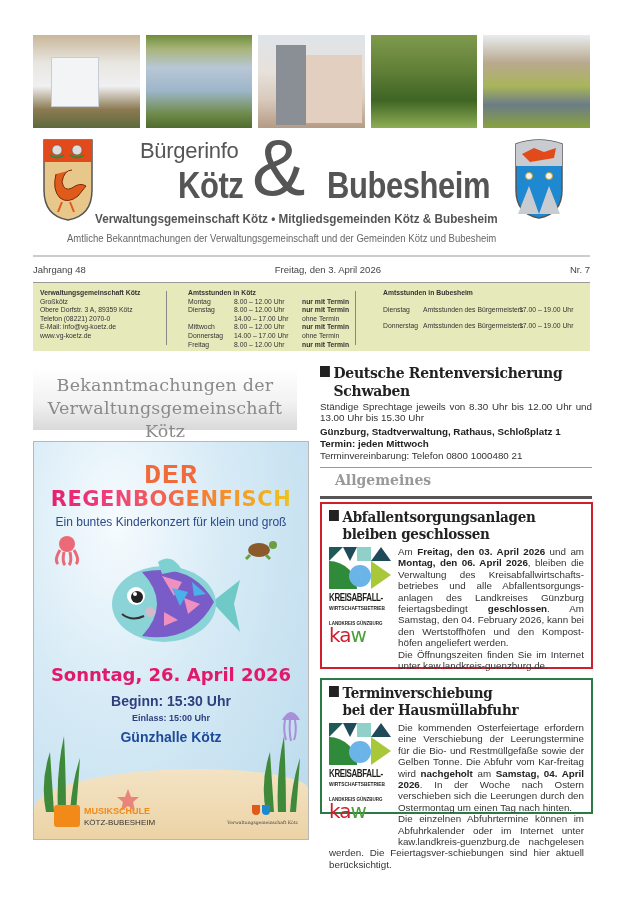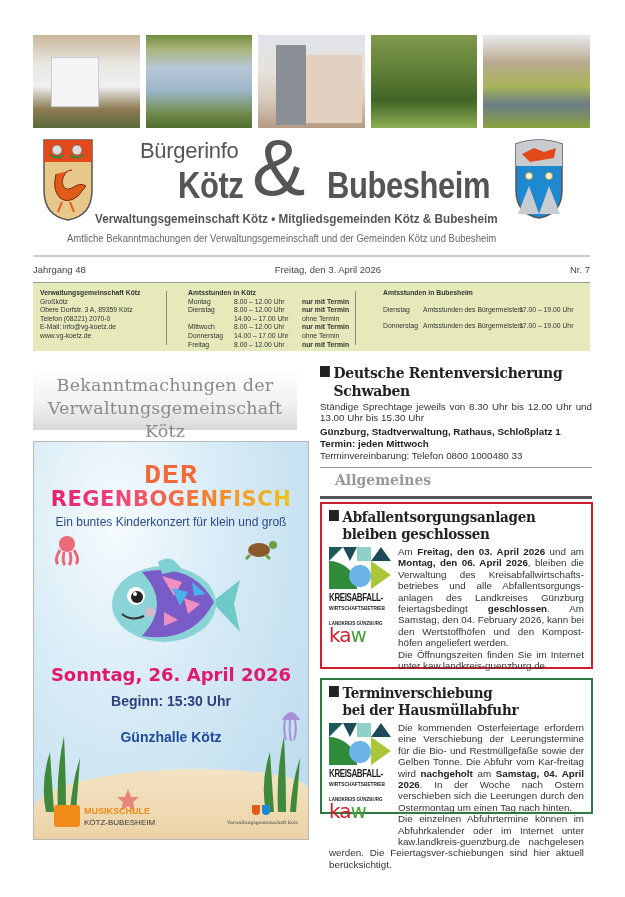"Terminvereinbarung: Telefon 0800 1000480" div { text: 33 -> 21 }
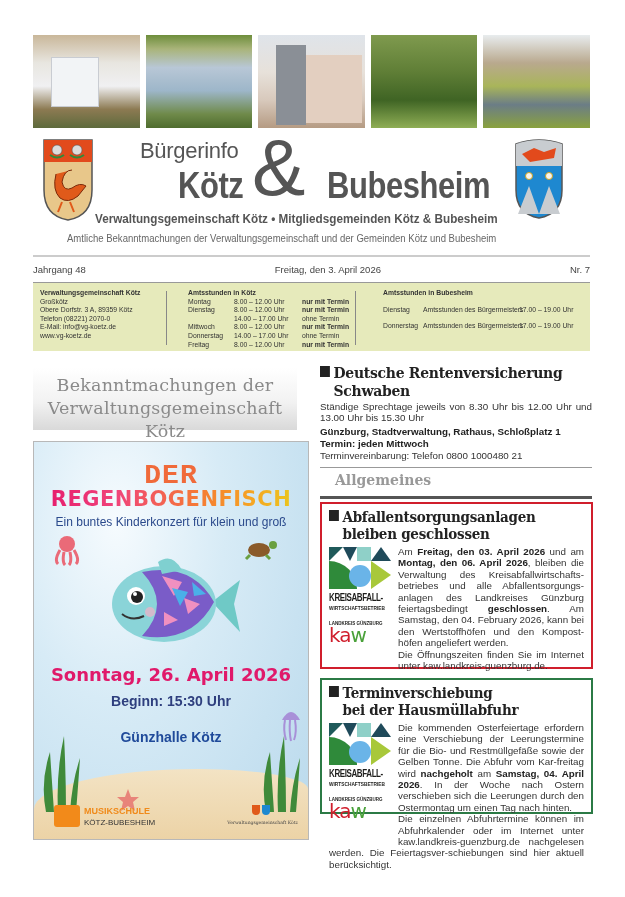"Einlass: 15:00 Uhr" div.p-einlass { html: none -> <div>Einlass: 15:00 Uhr</div> }
